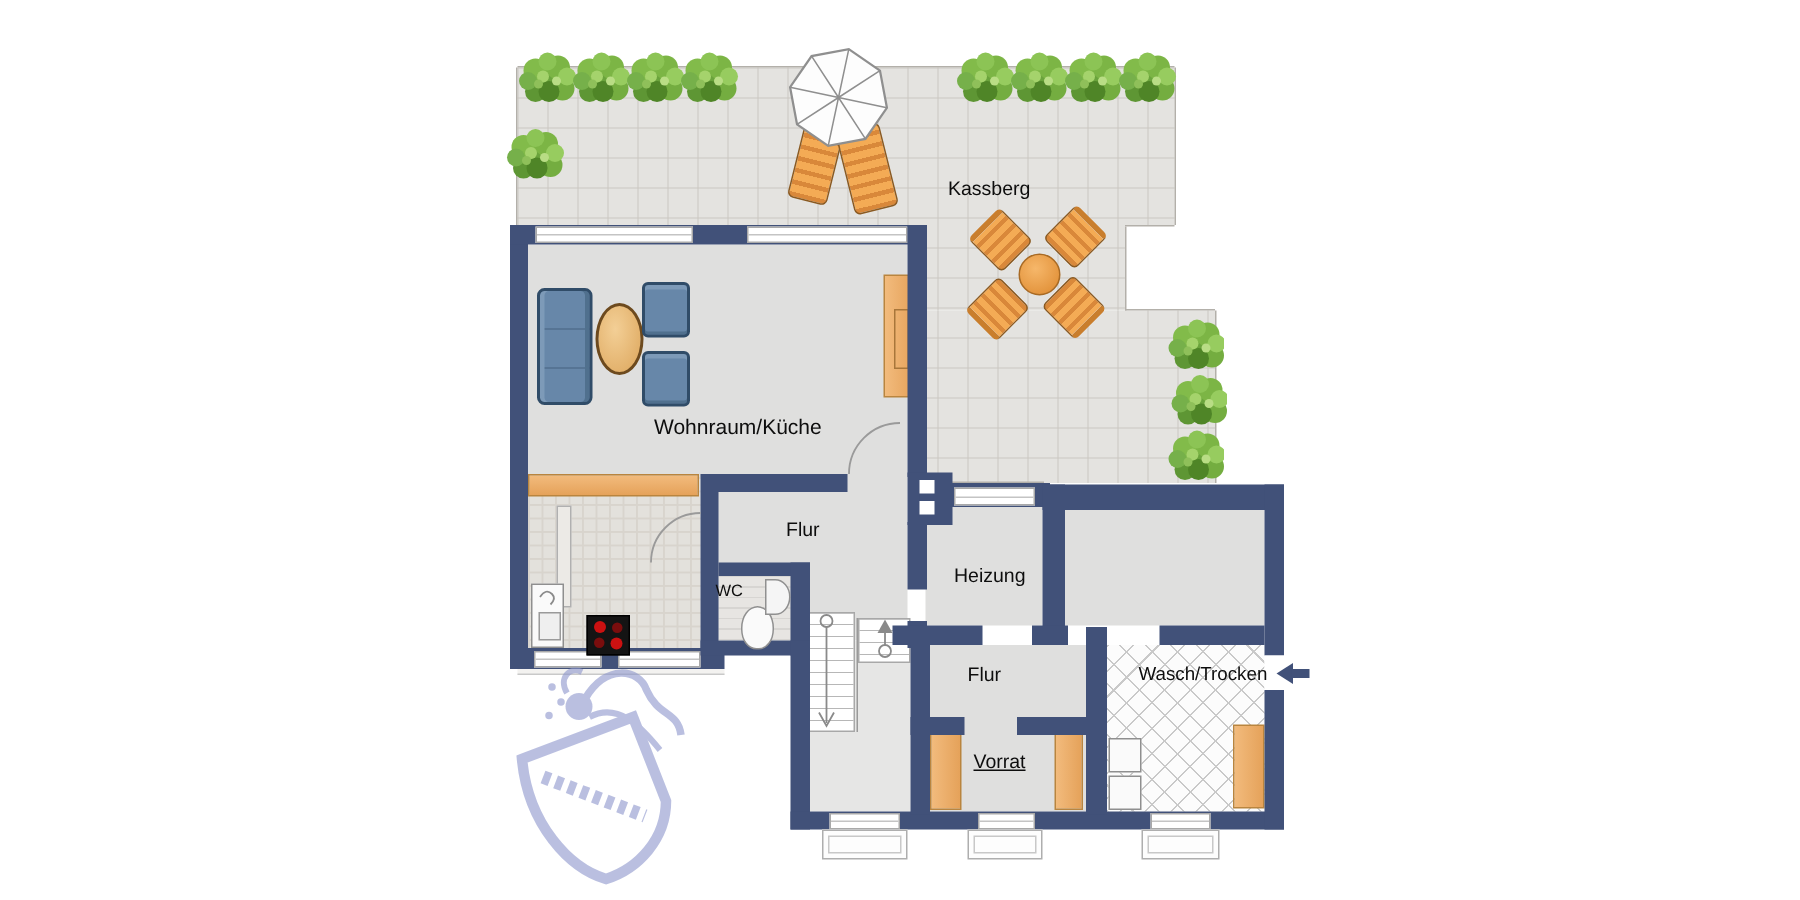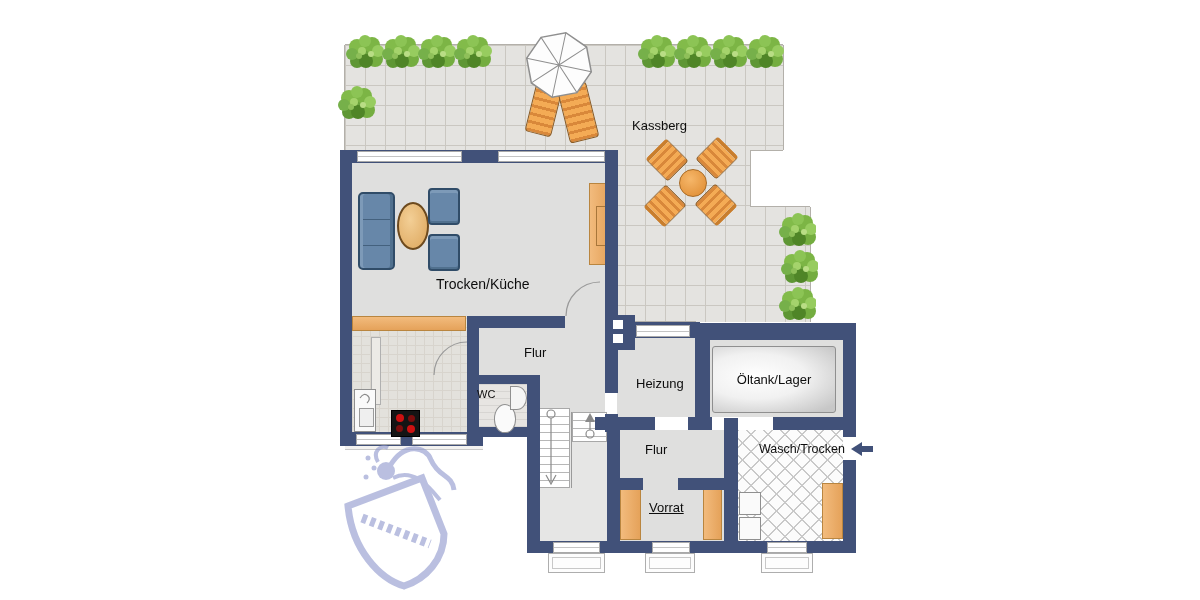"Trocken/Küche" div.lbl { text: Trocken/Küche -> Wohnraum/Küche }
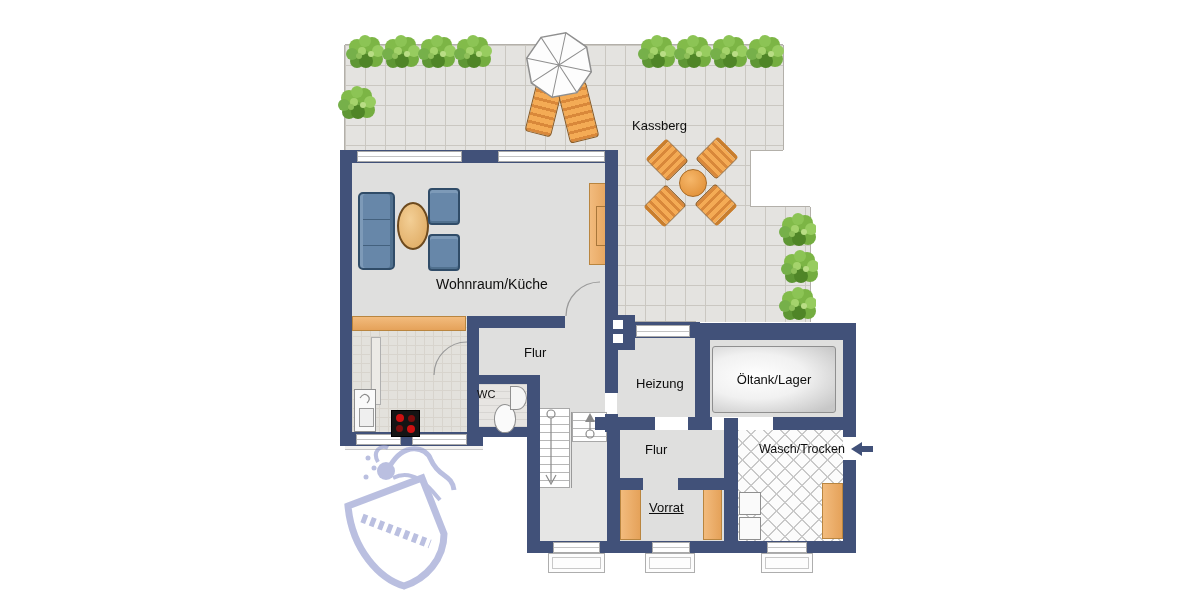"Öltank/Lager" div.tank { html: <div> <span>Öltank/Lager</span> </div> -> none }
